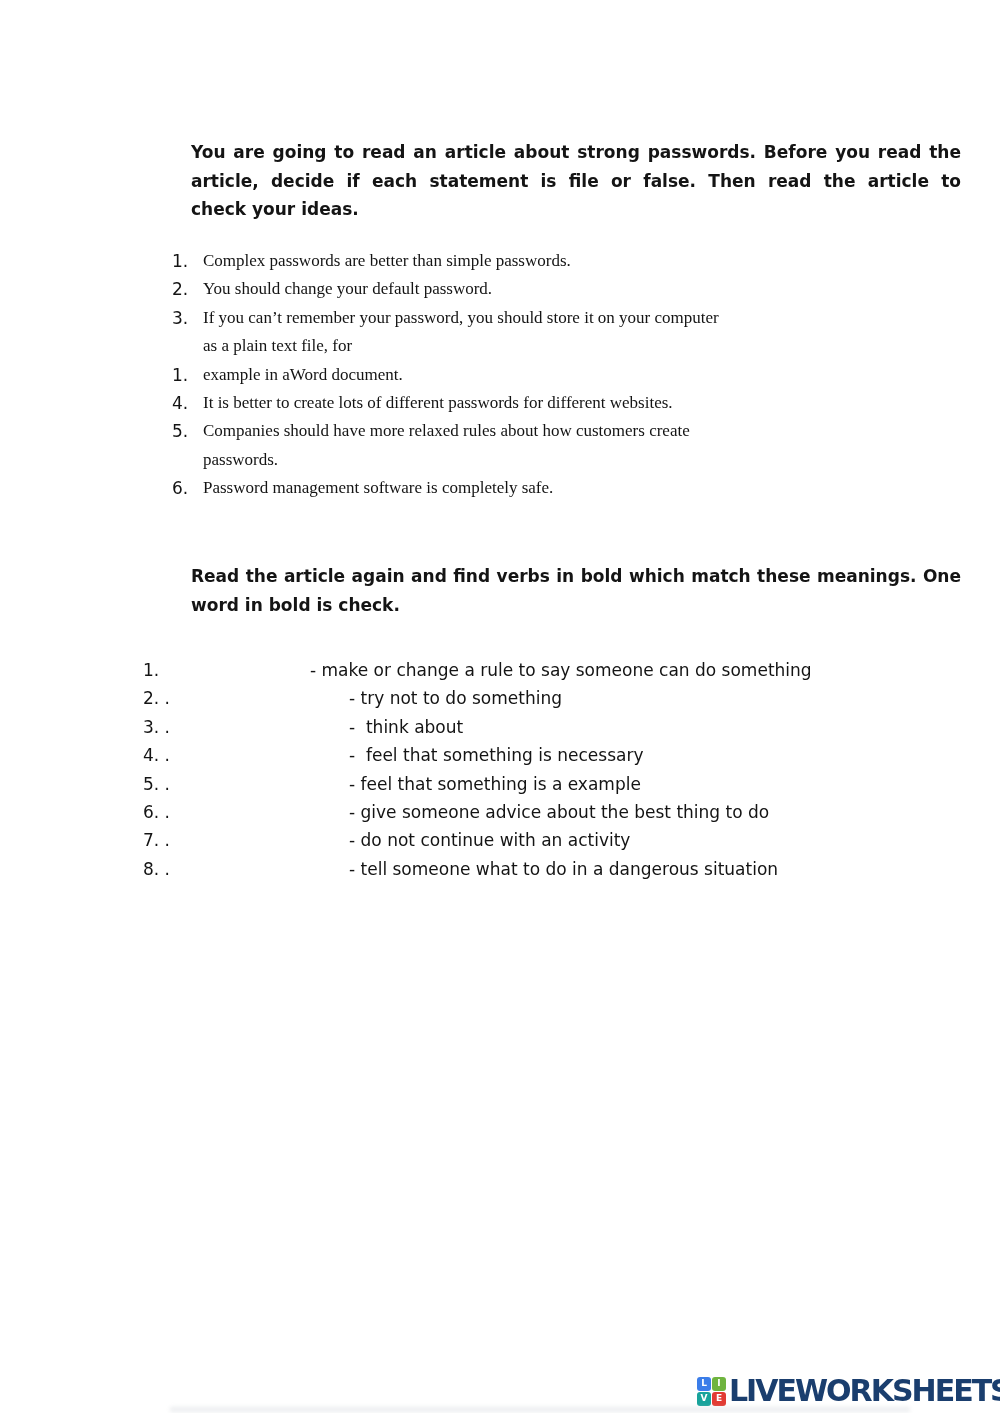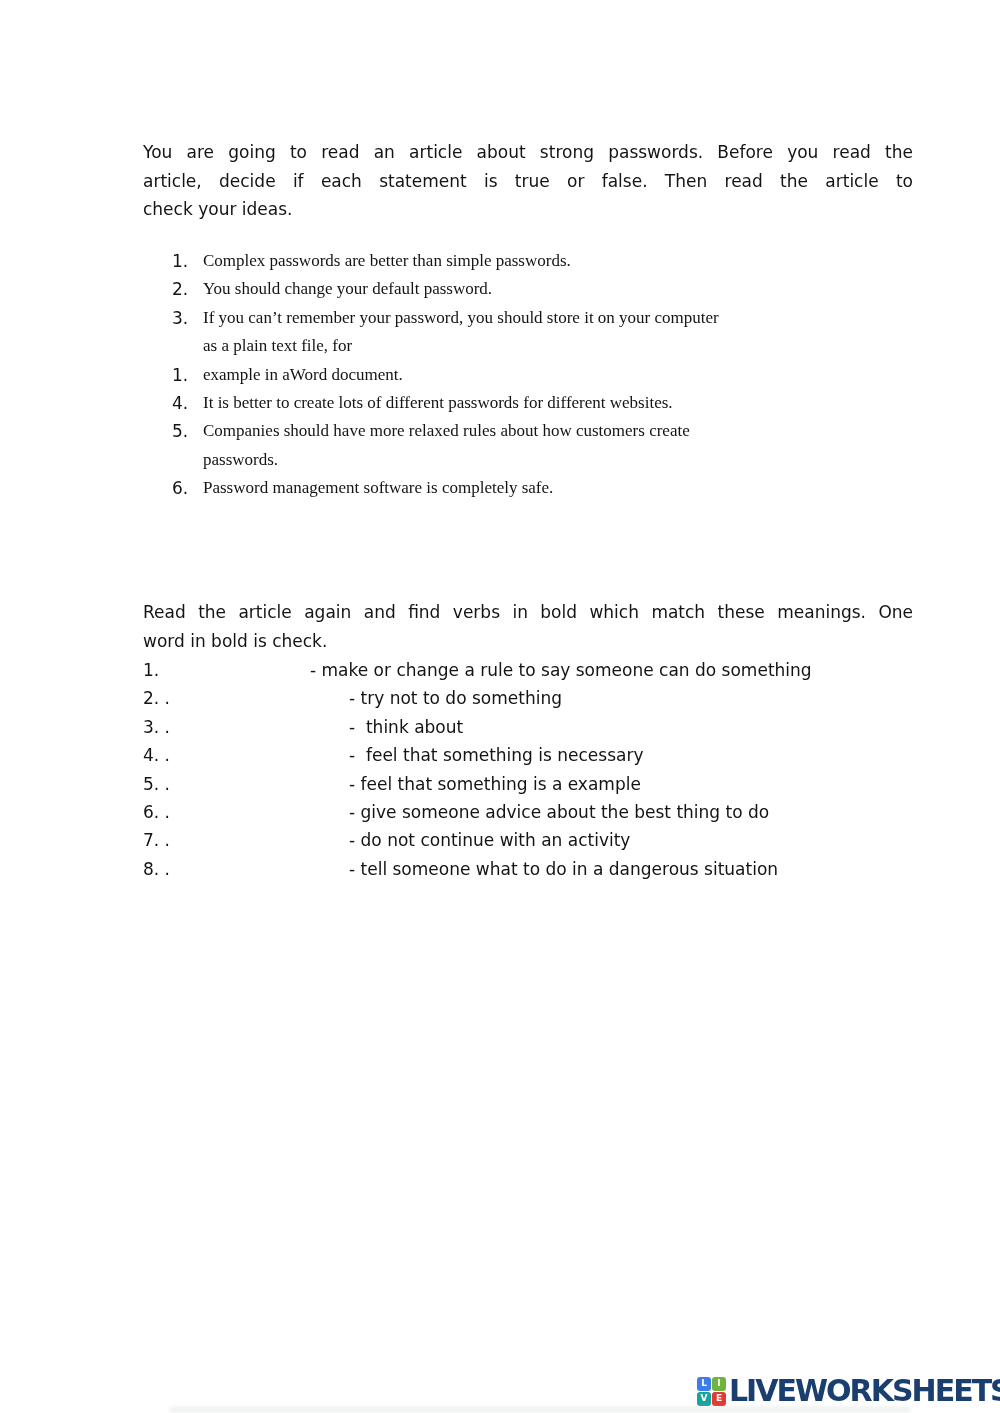"You are going to read" .instruction { font-weight: normal -> bold; margin-left: none -> 48px }
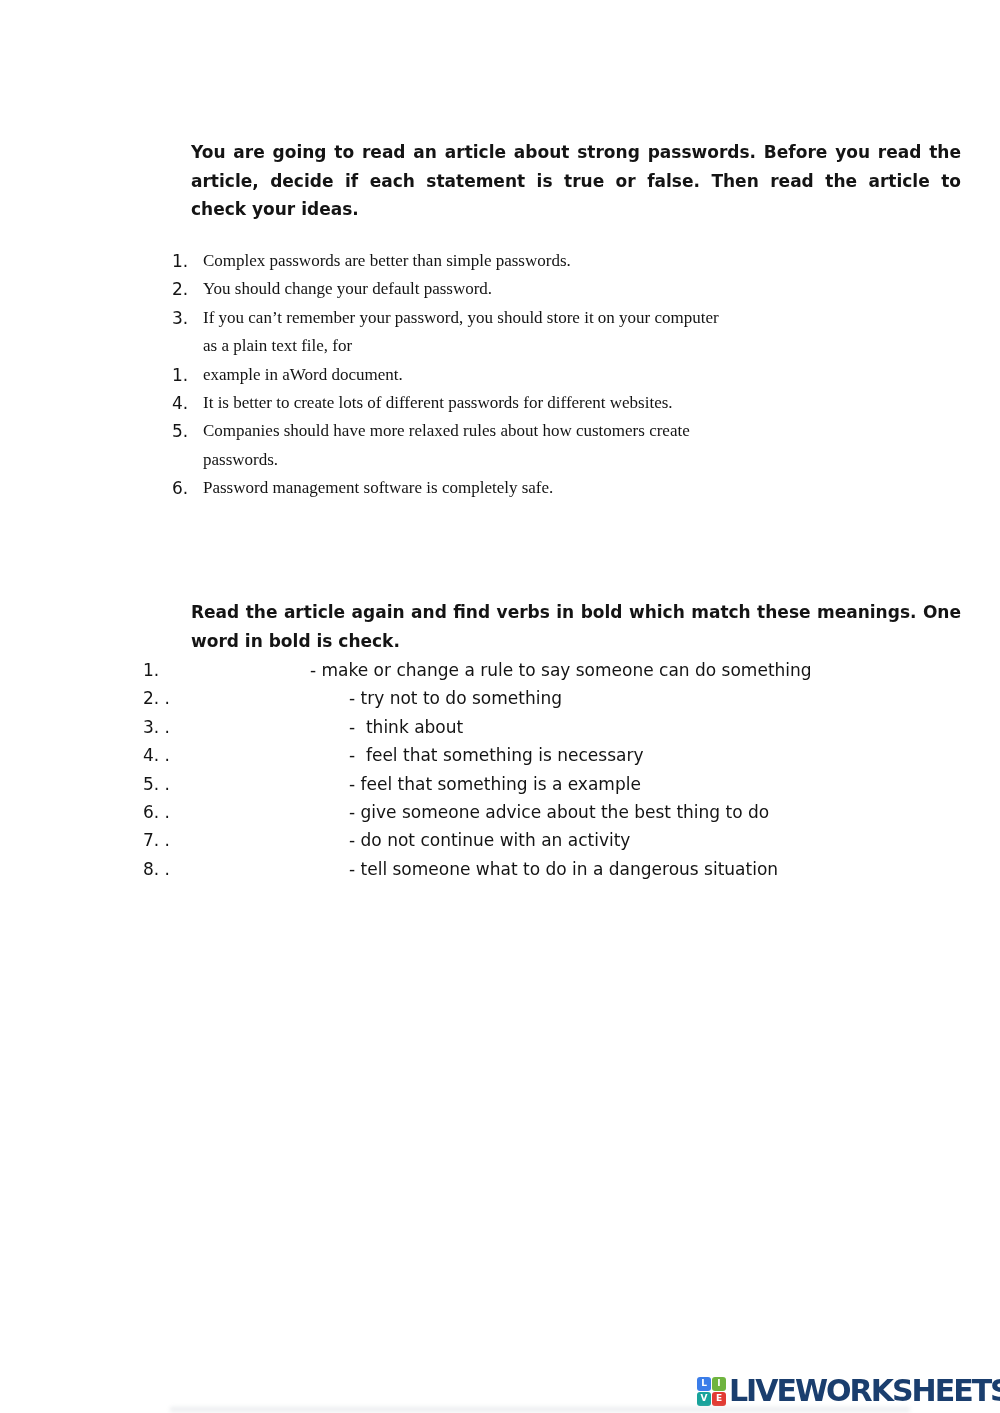"article, decide if each statement" div.jline { text: true -> file }
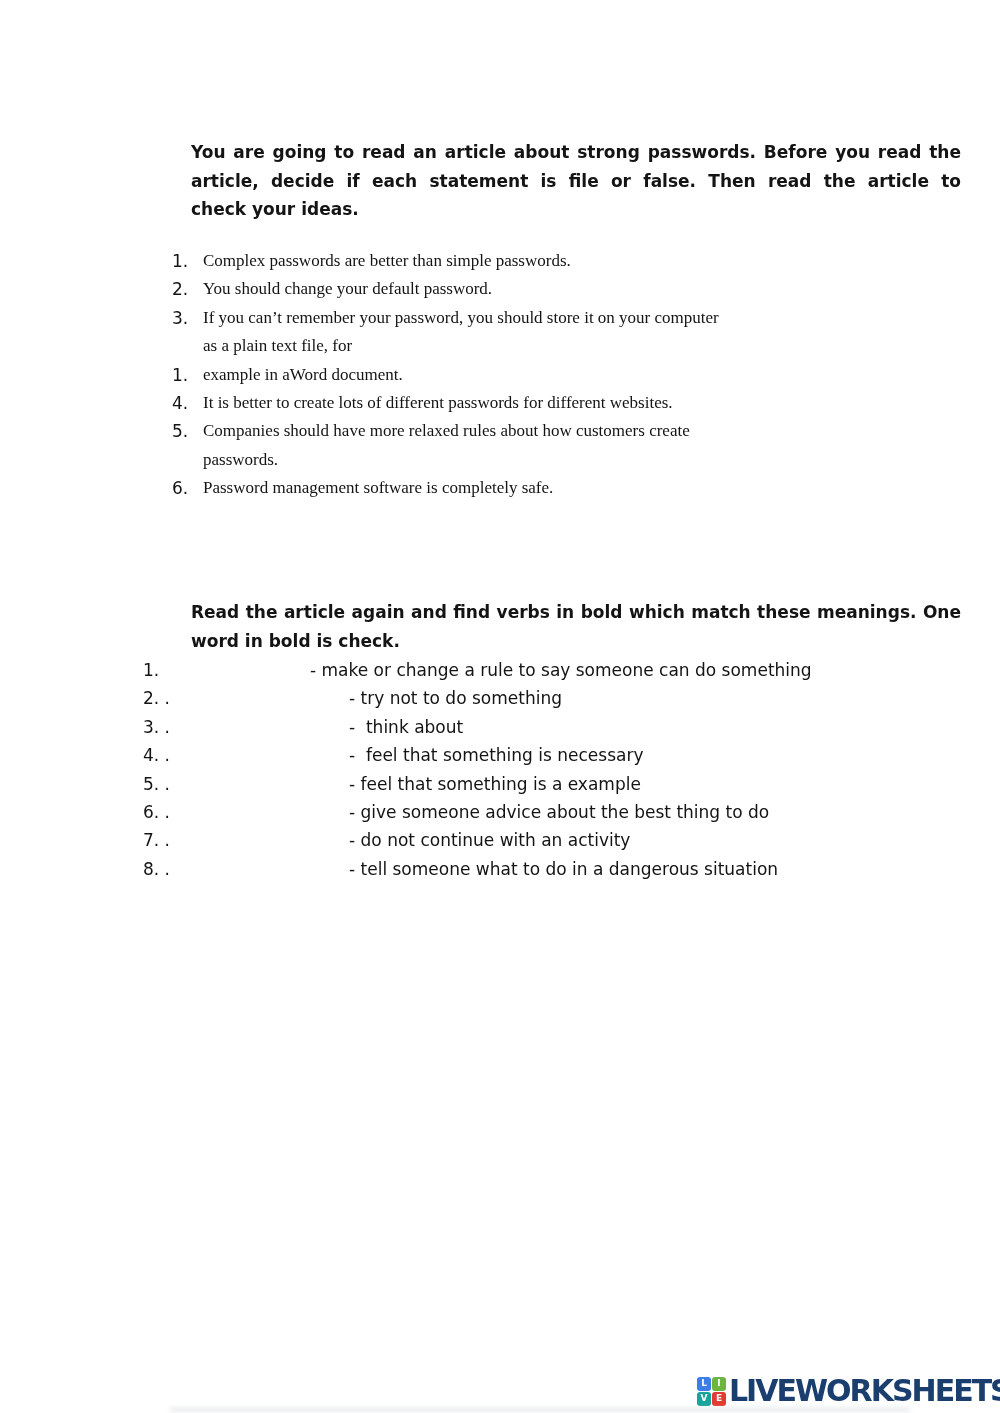"Read the article again and" div.abs { top: 598px -> 562px }
